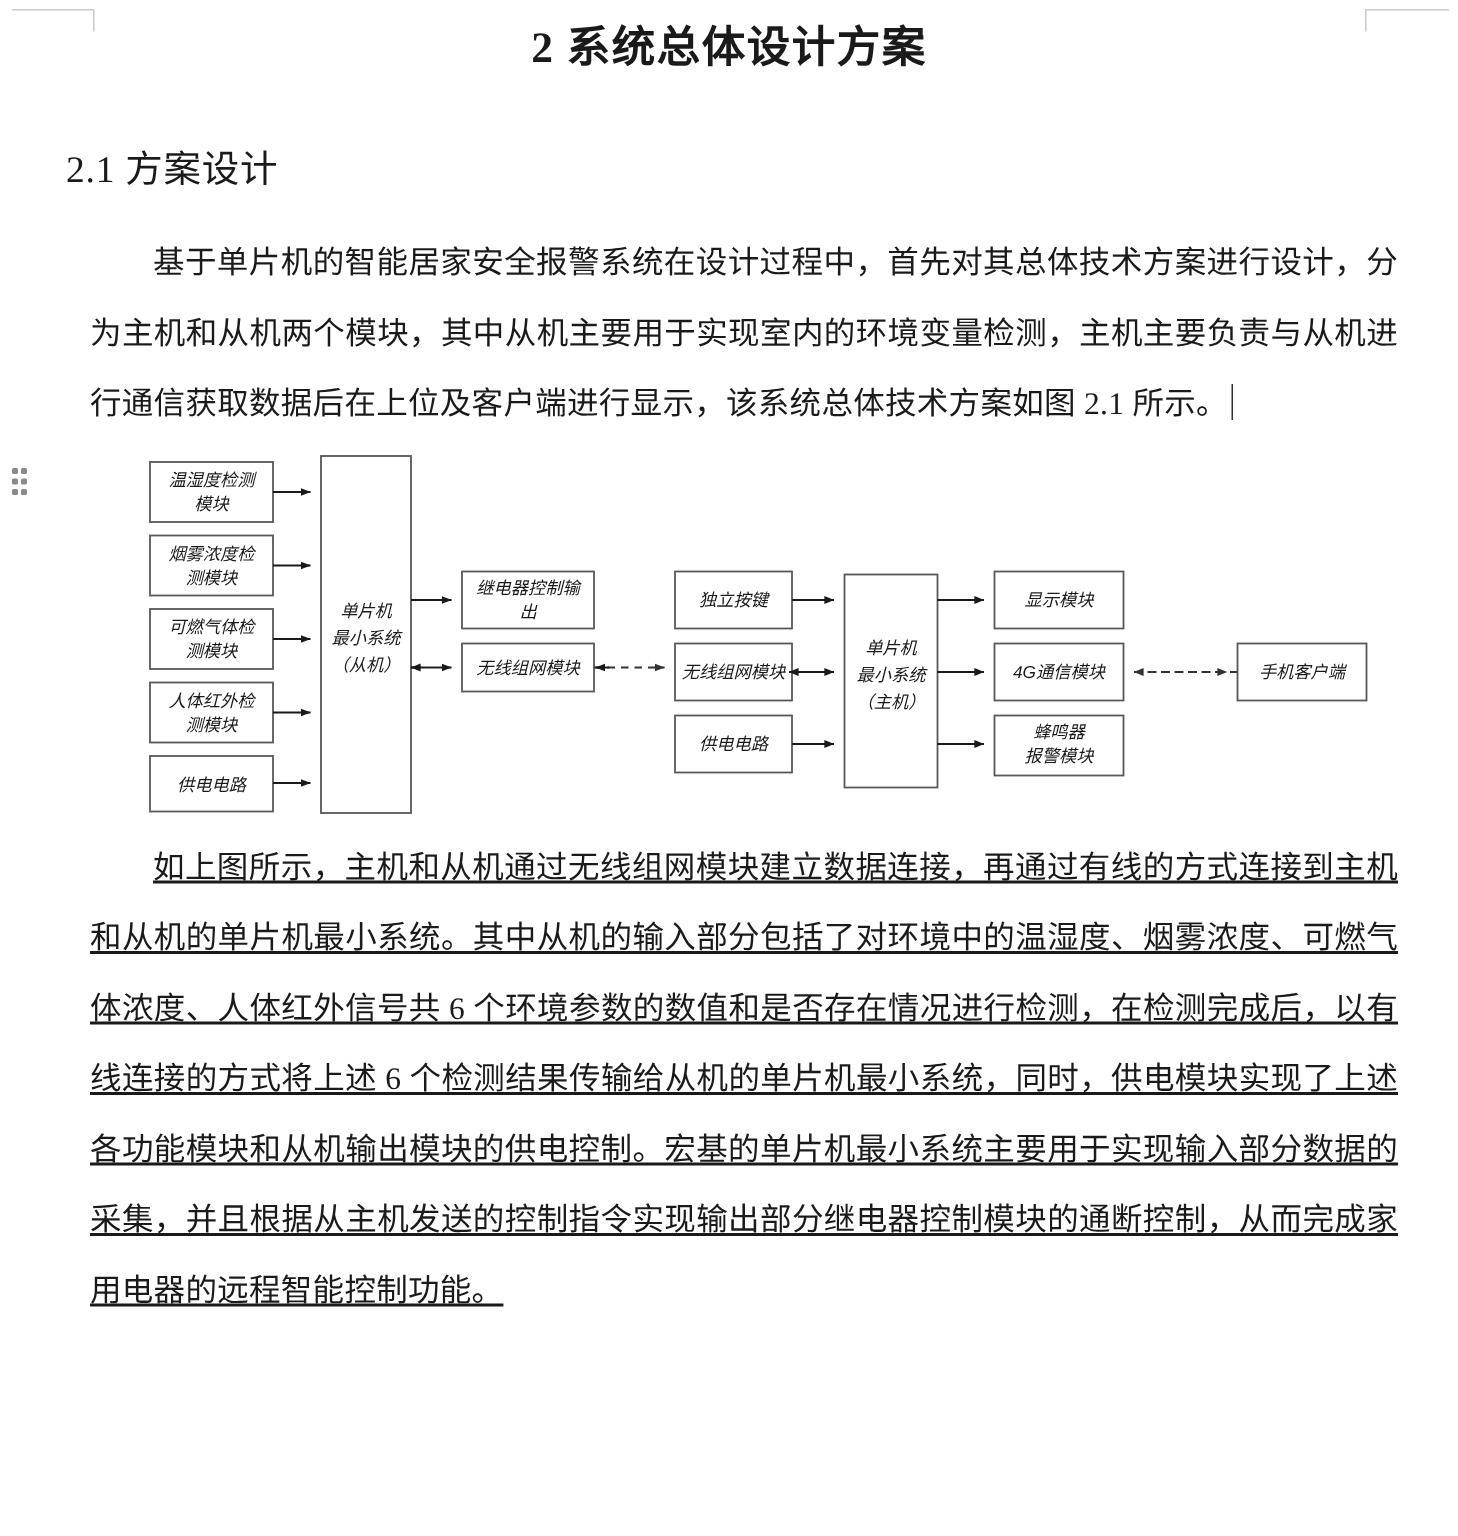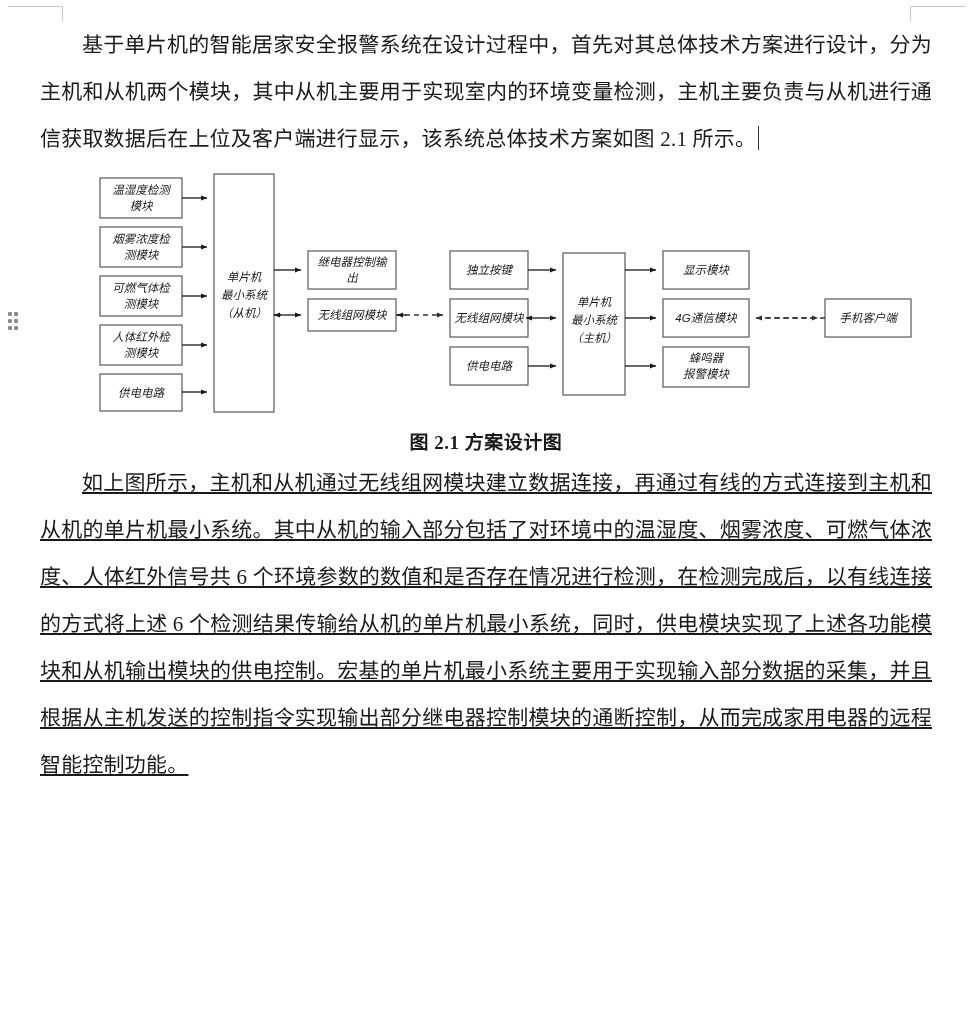"2 系统总体设计方案" h1.doc-title { html: none -> <h1>2 系统总体设计方案</h1> }
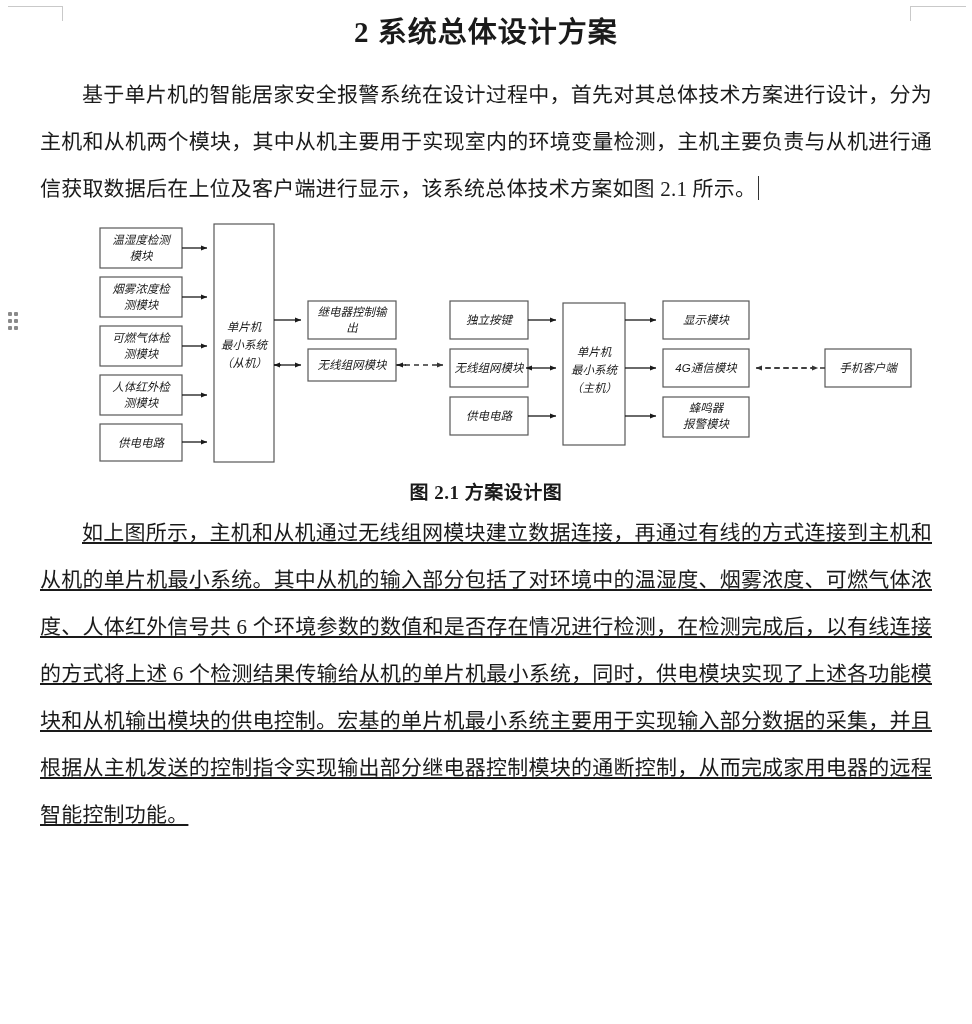"2.1 方案设计" h2.section-title { html: none -> <h2>2.1 方案设计</h2> }
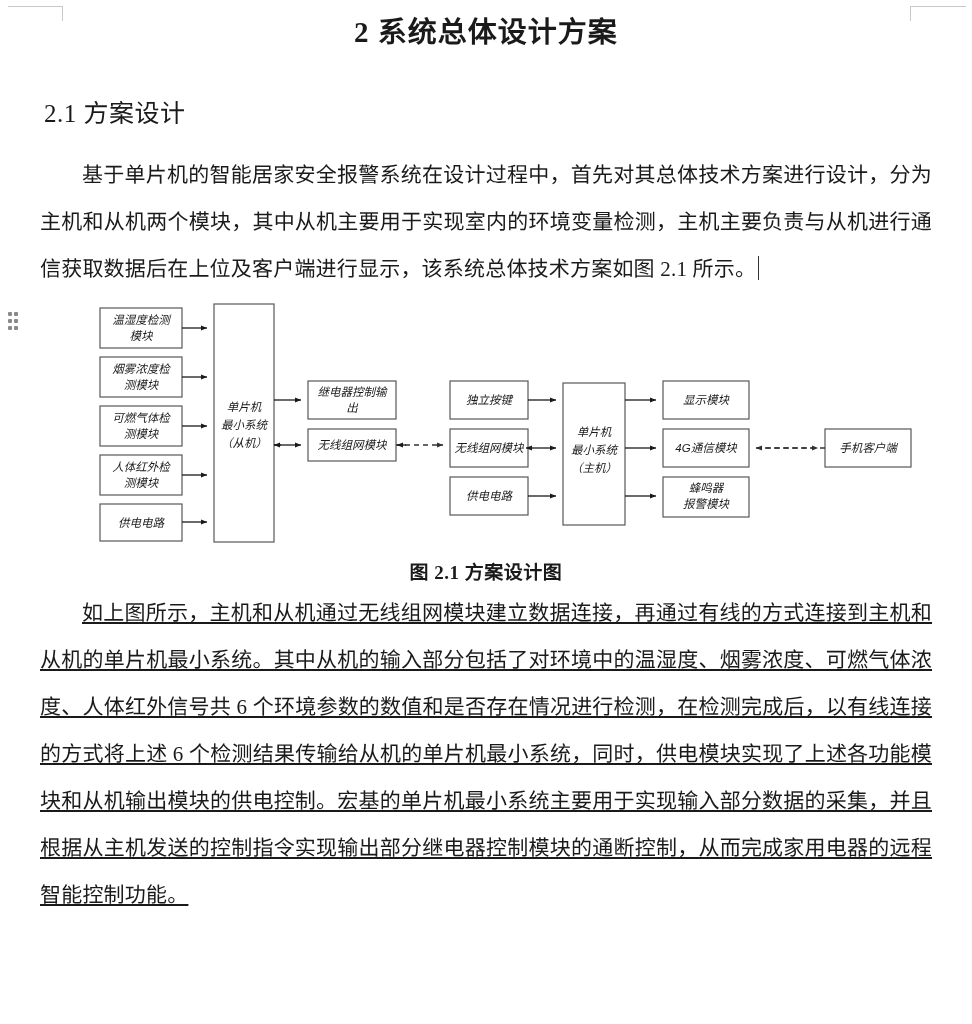"基于单片机的智能居家安全报警系统在设计过程中，首先对其总体技术方案进行设计，分为" p.indented { margin-left: none -> 20px }
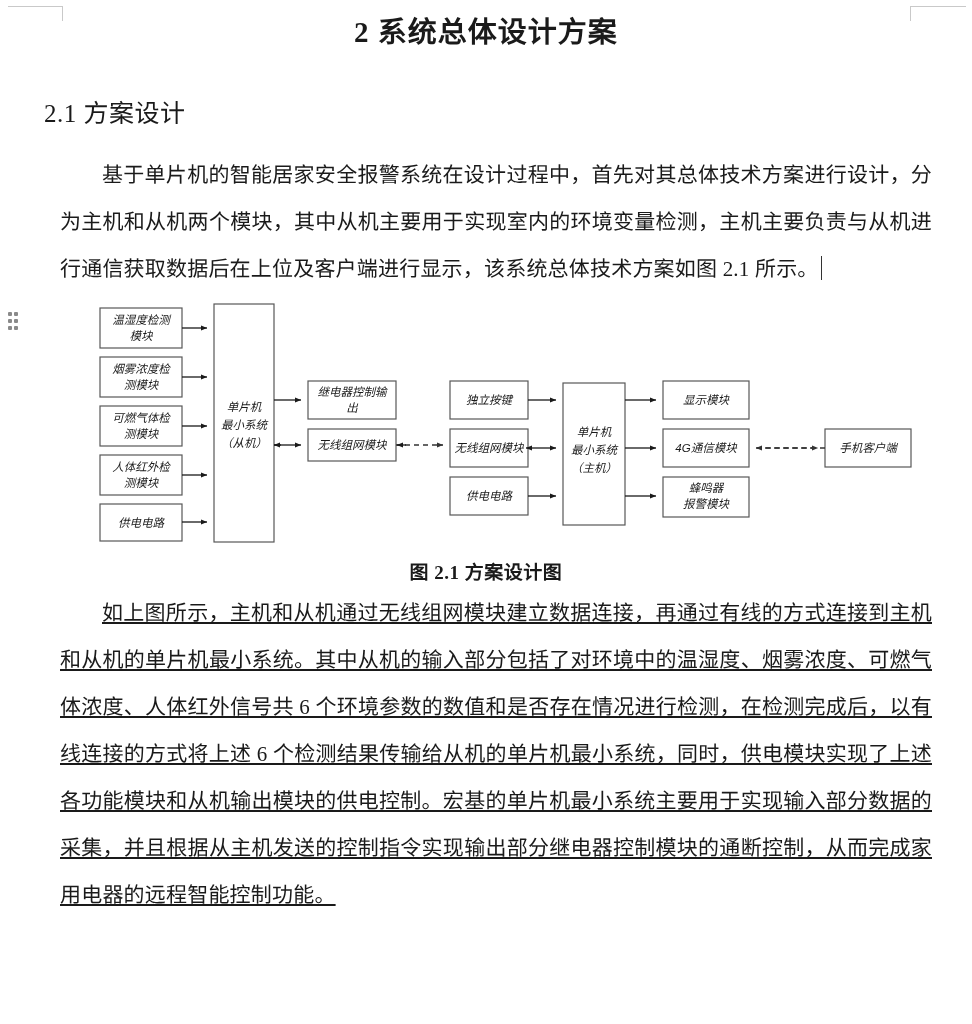"图 2.1 方案设计图" p.fig-caption { html: <p>图 2.1 方案设计图</p> -> none }
